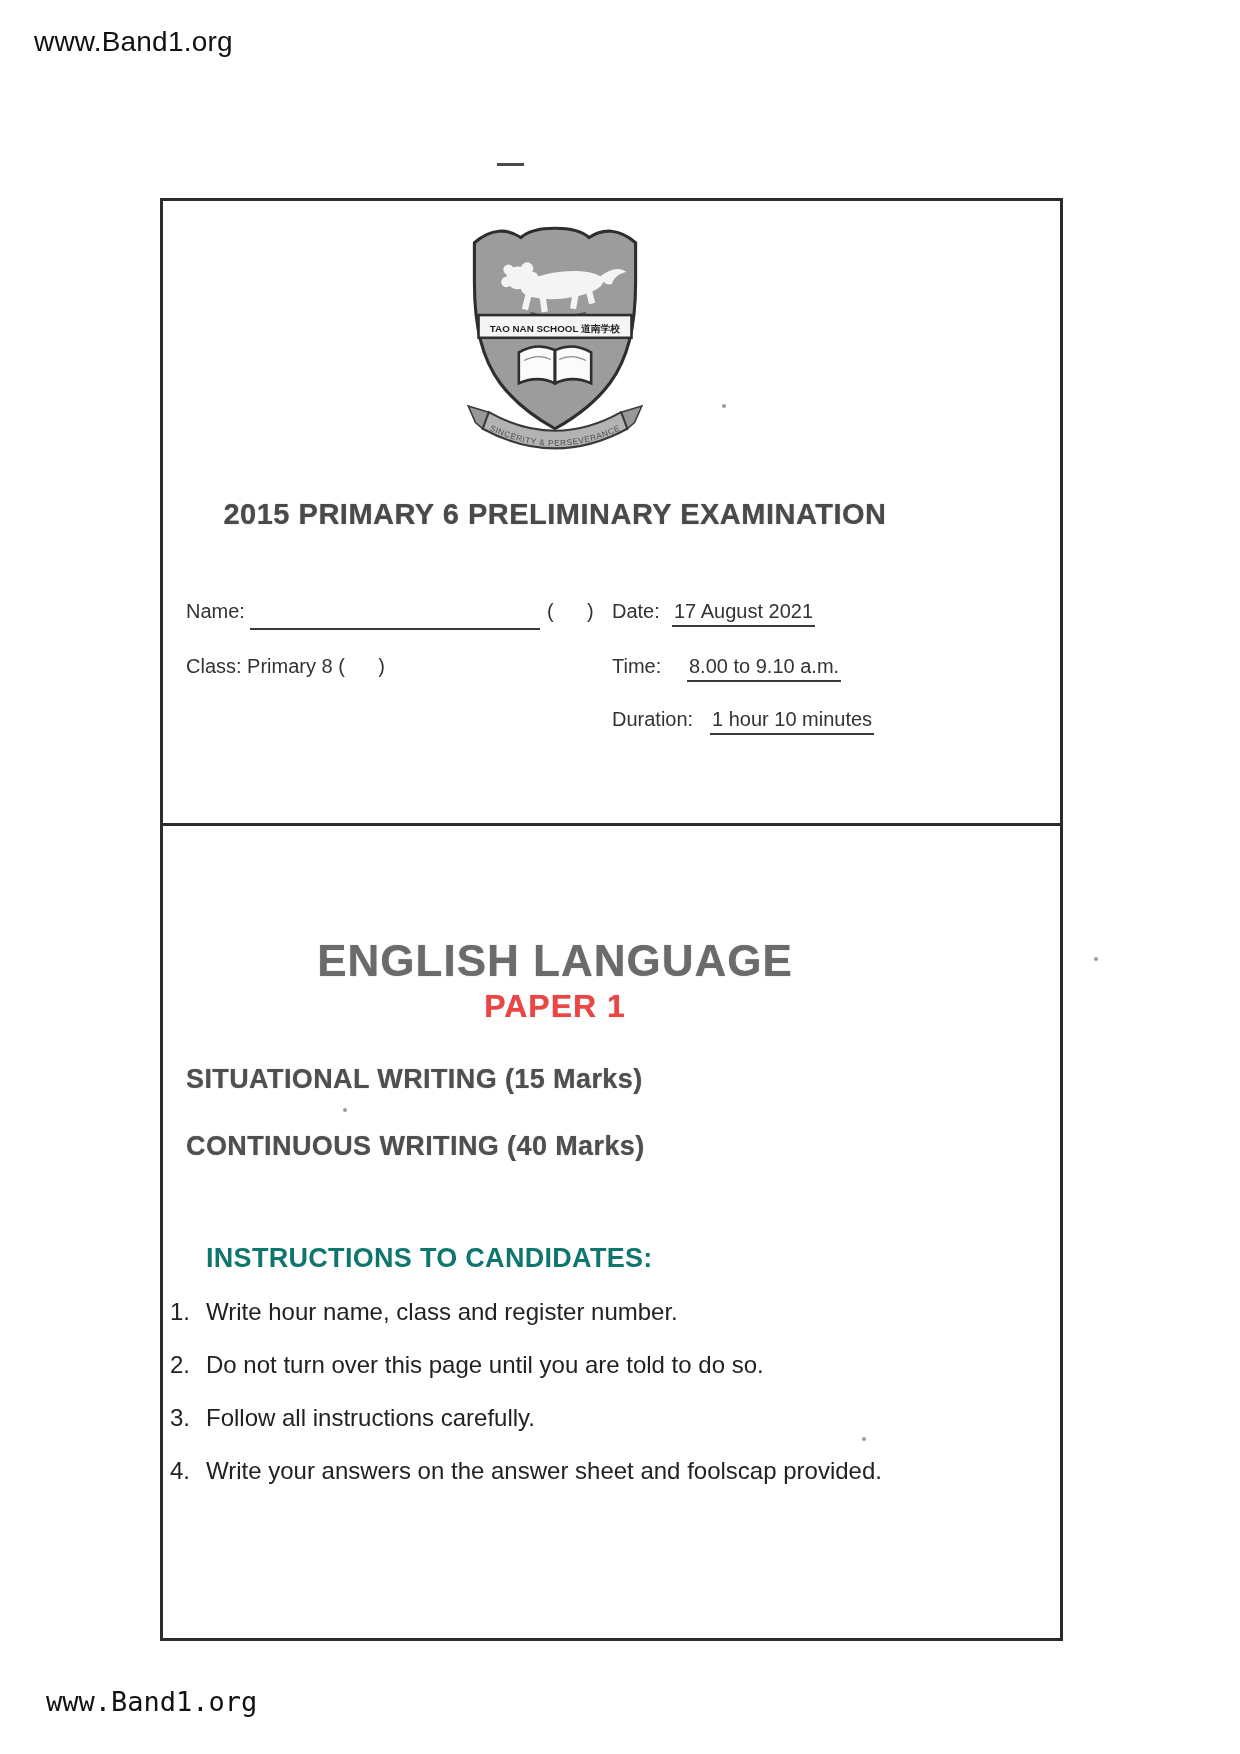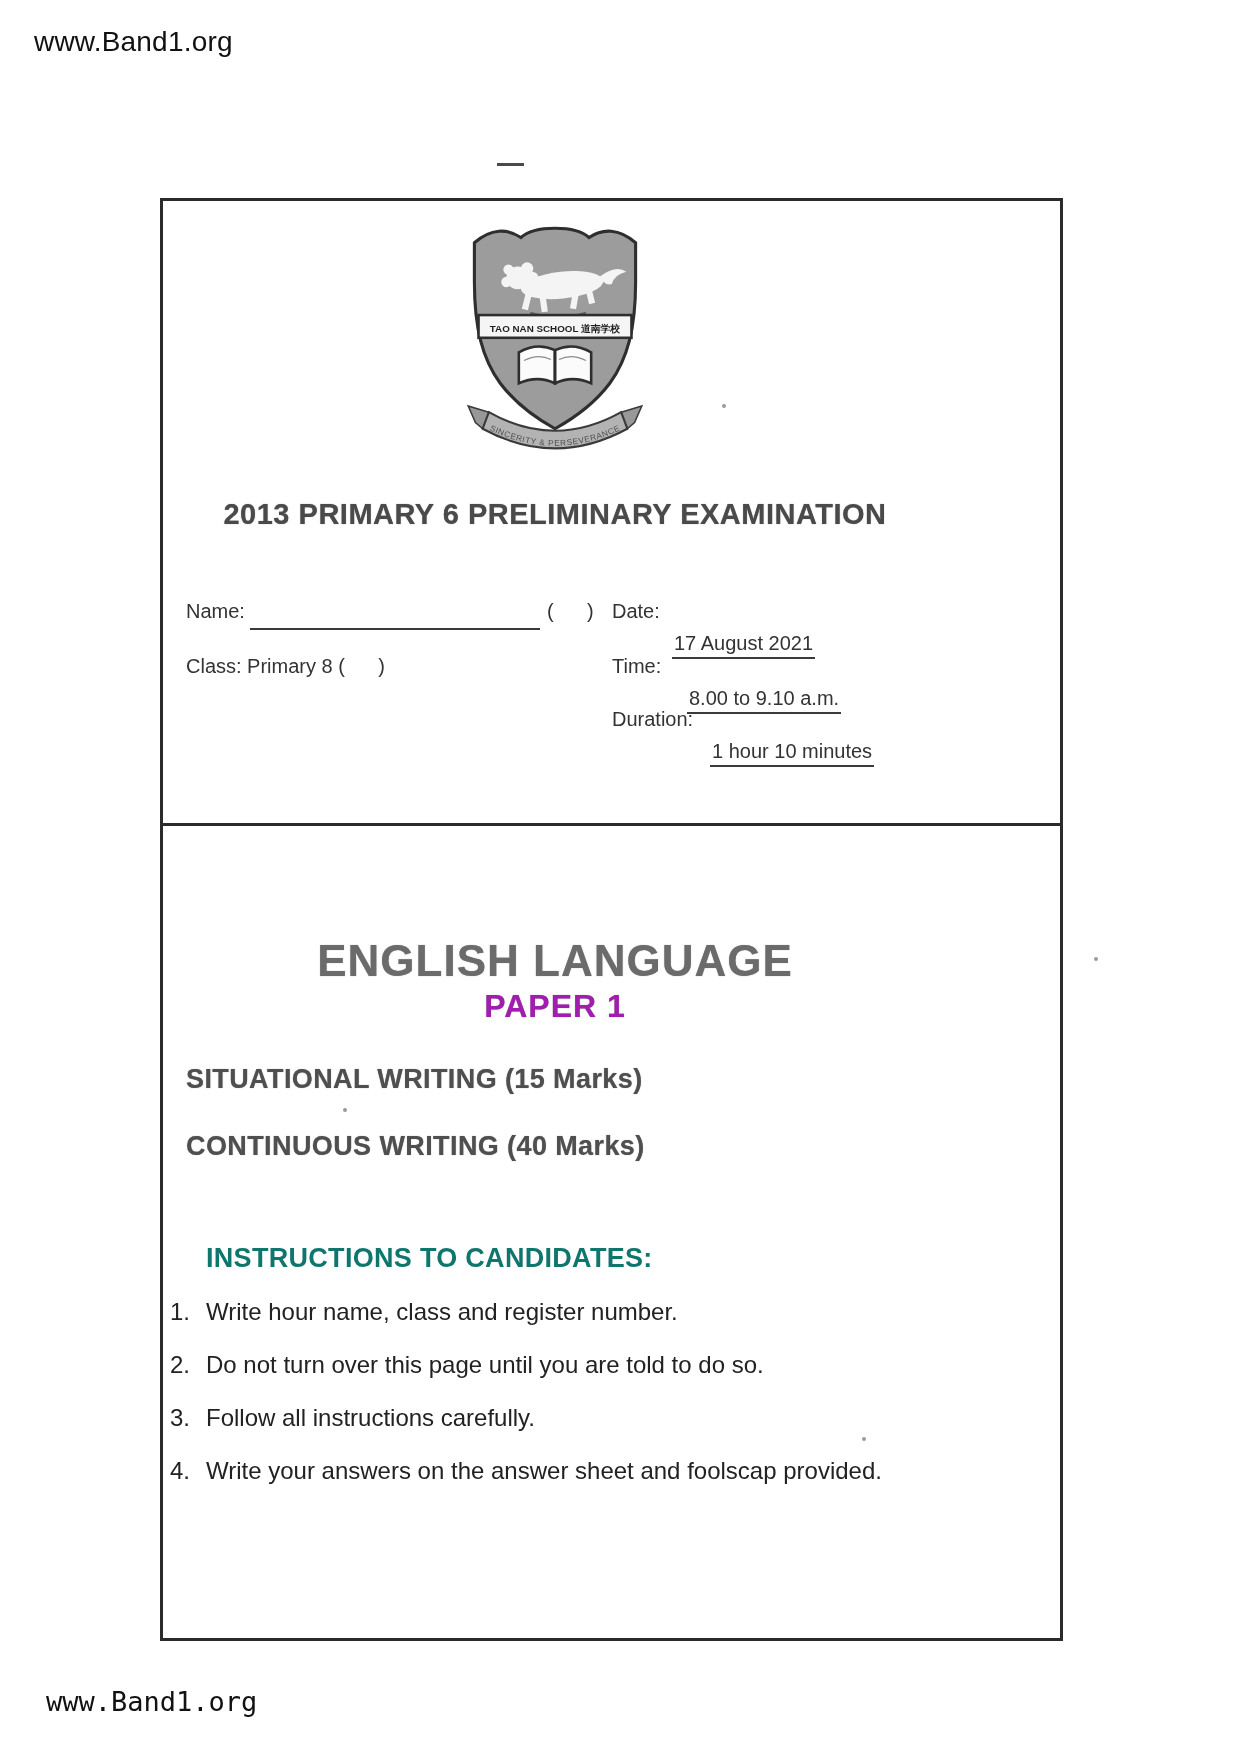"2013 PRIMARY 6 PRELIMINARY EXAMINATION" div.abs { text: 2013 -> 2015 }
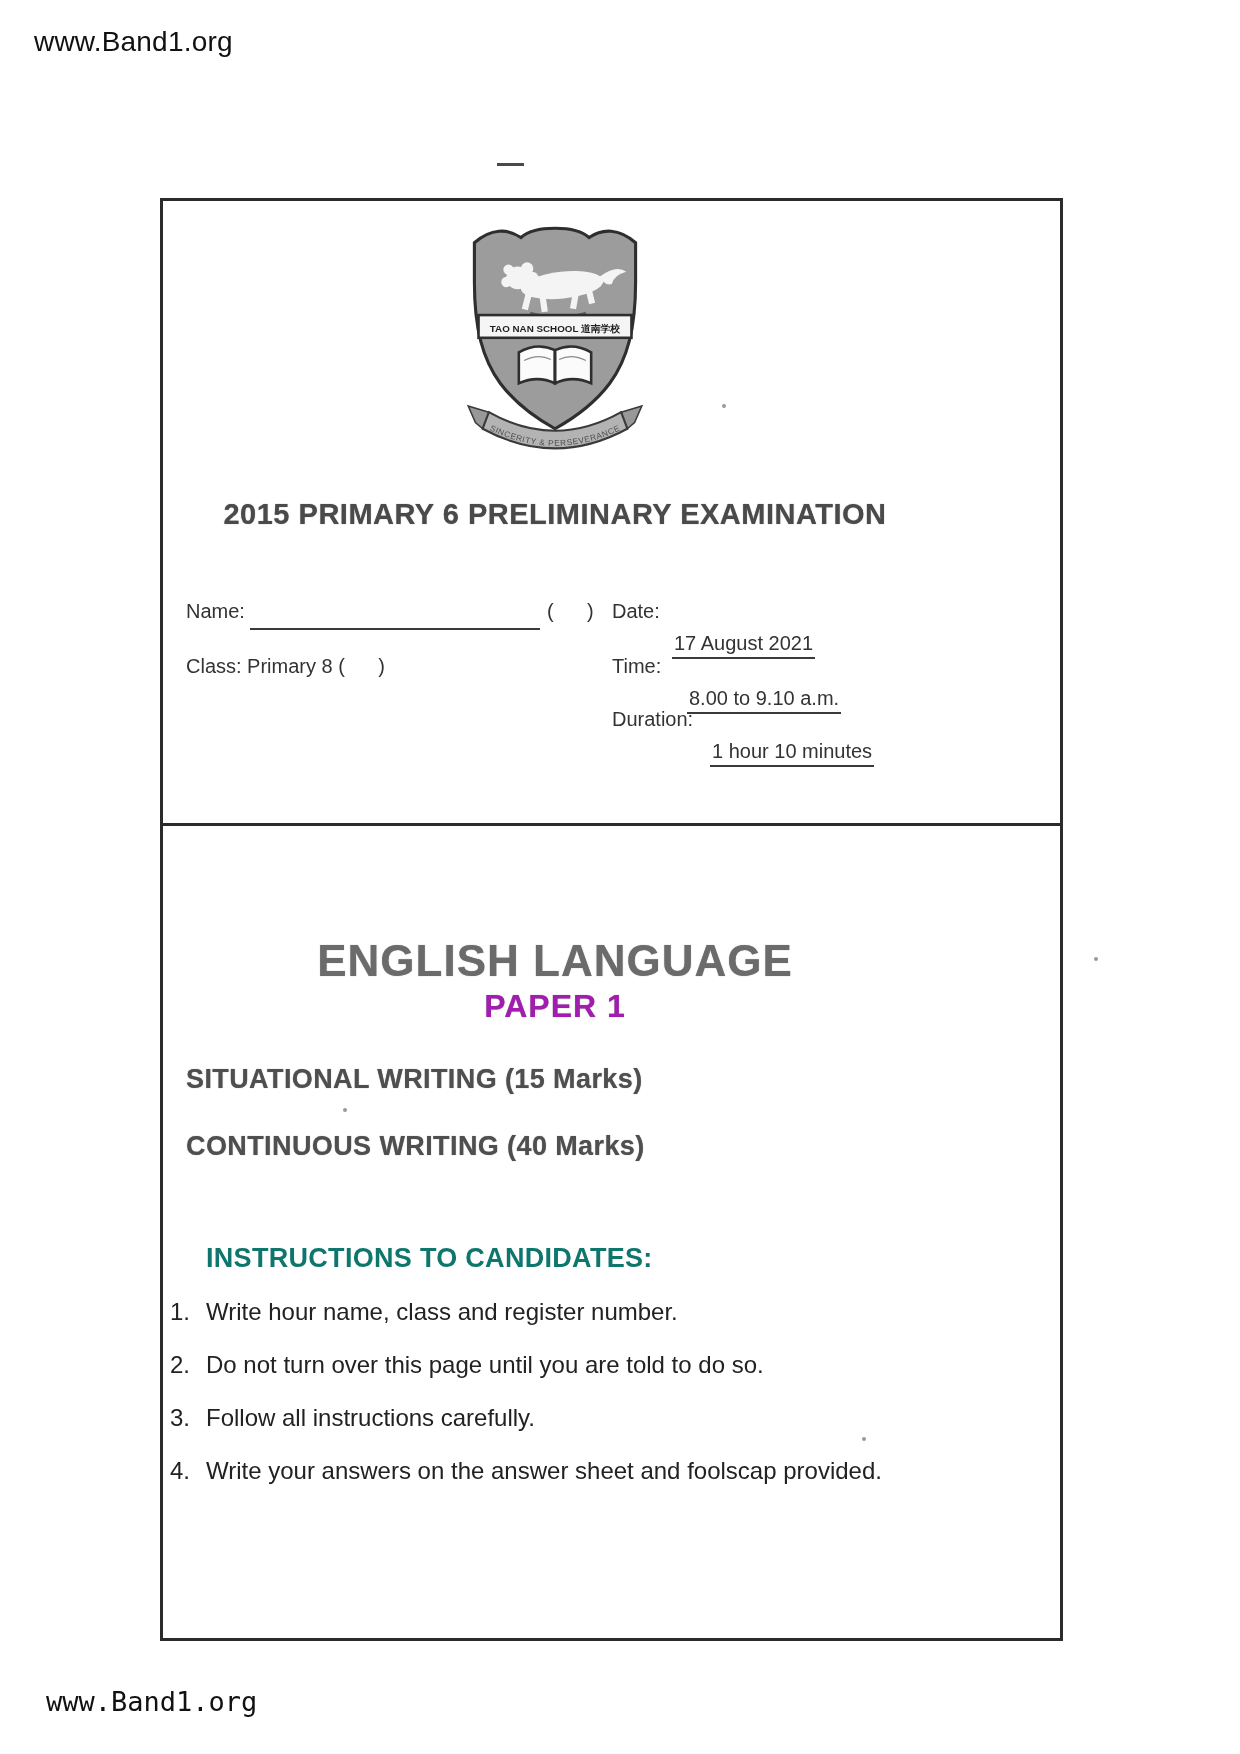"17 August 2021" .u-val { margin-top: 32px -> none }
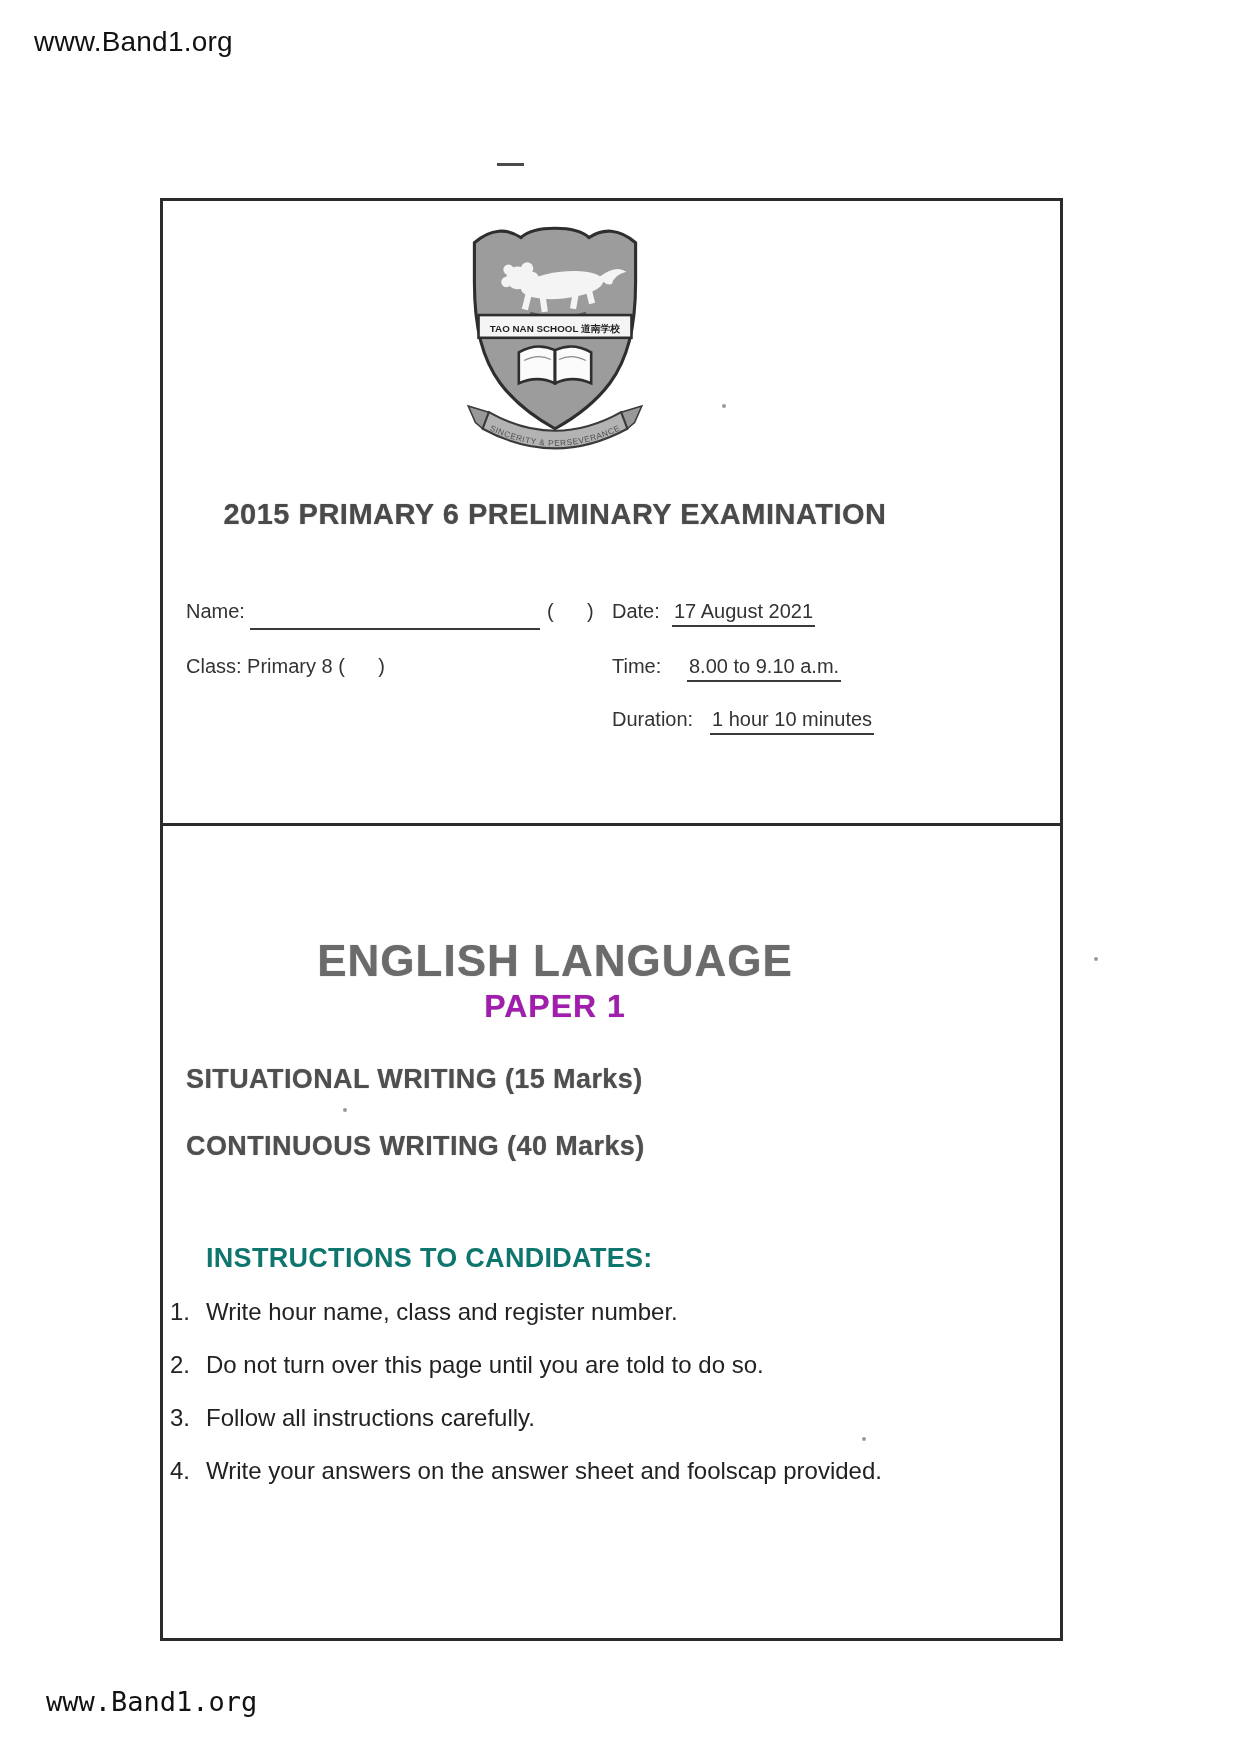"PAPER 1" .paper-no { color: #a21caf -> #ef4444 }
